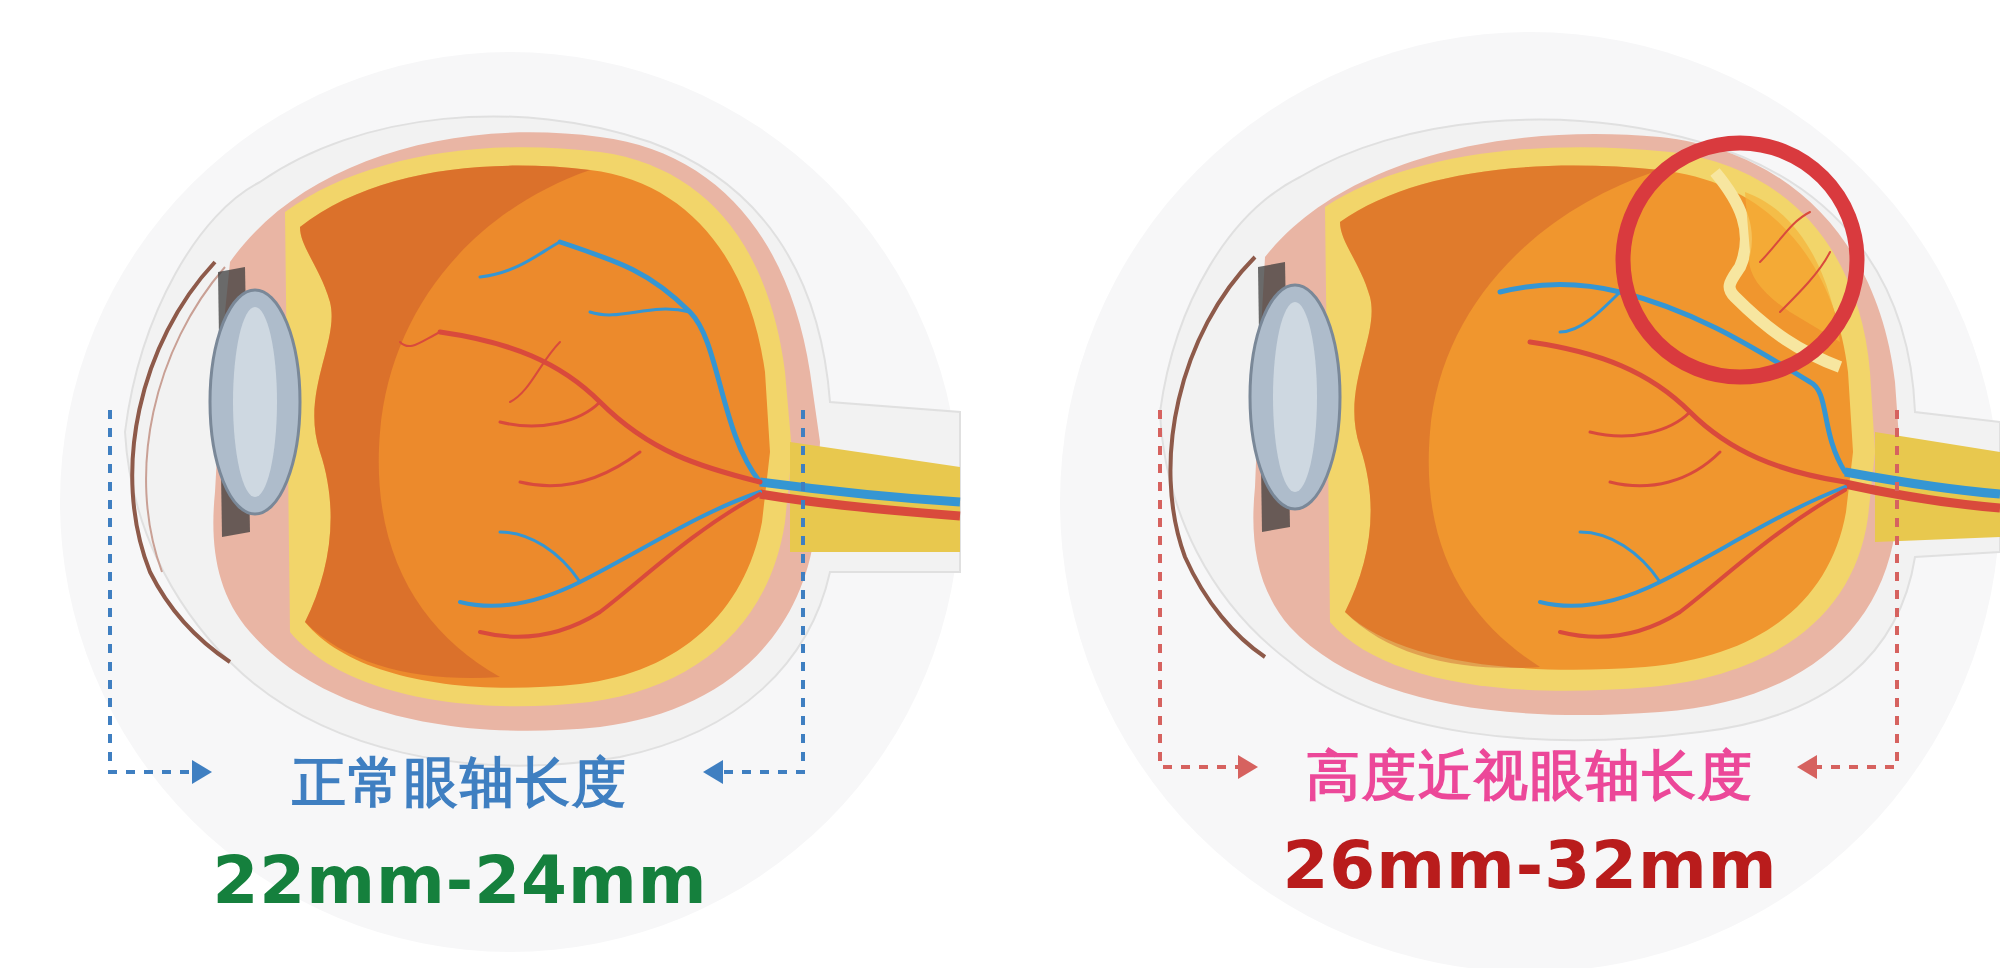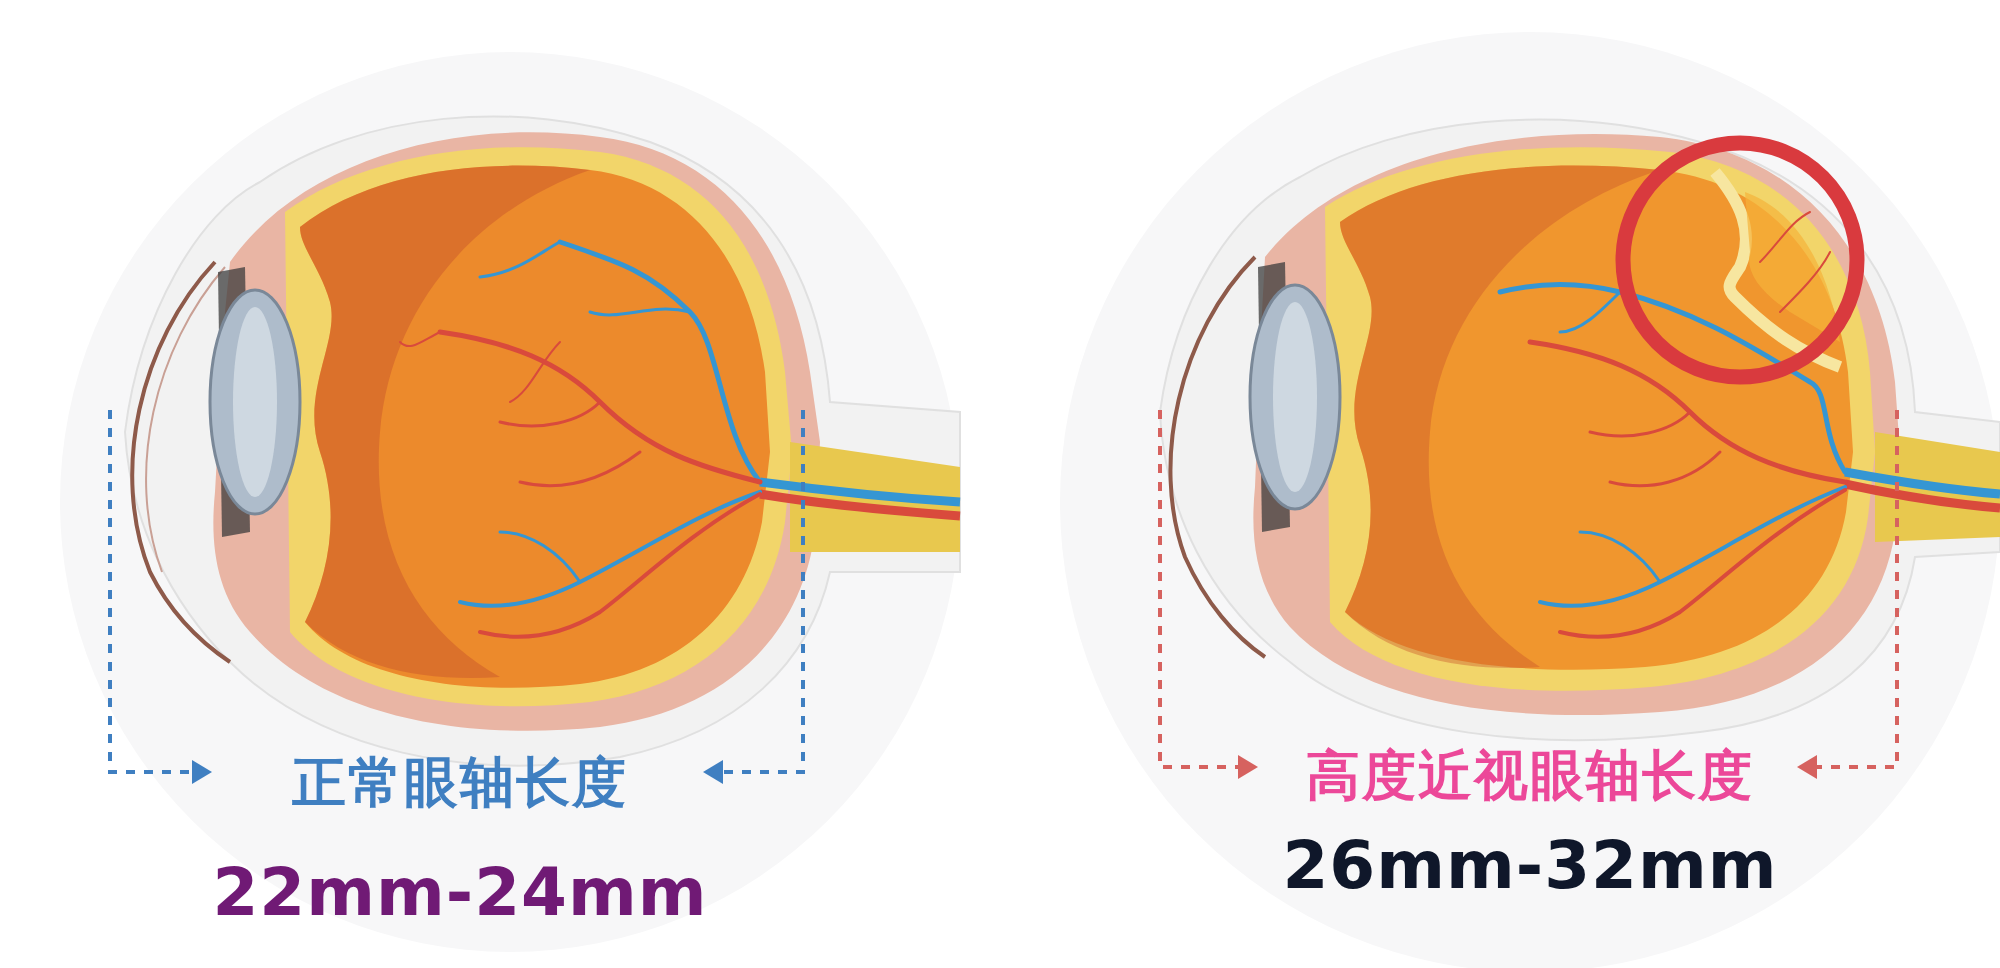"22mm-24mm" div.label { color: #701a75 -> #15803d; margin-top: 12px -> none }
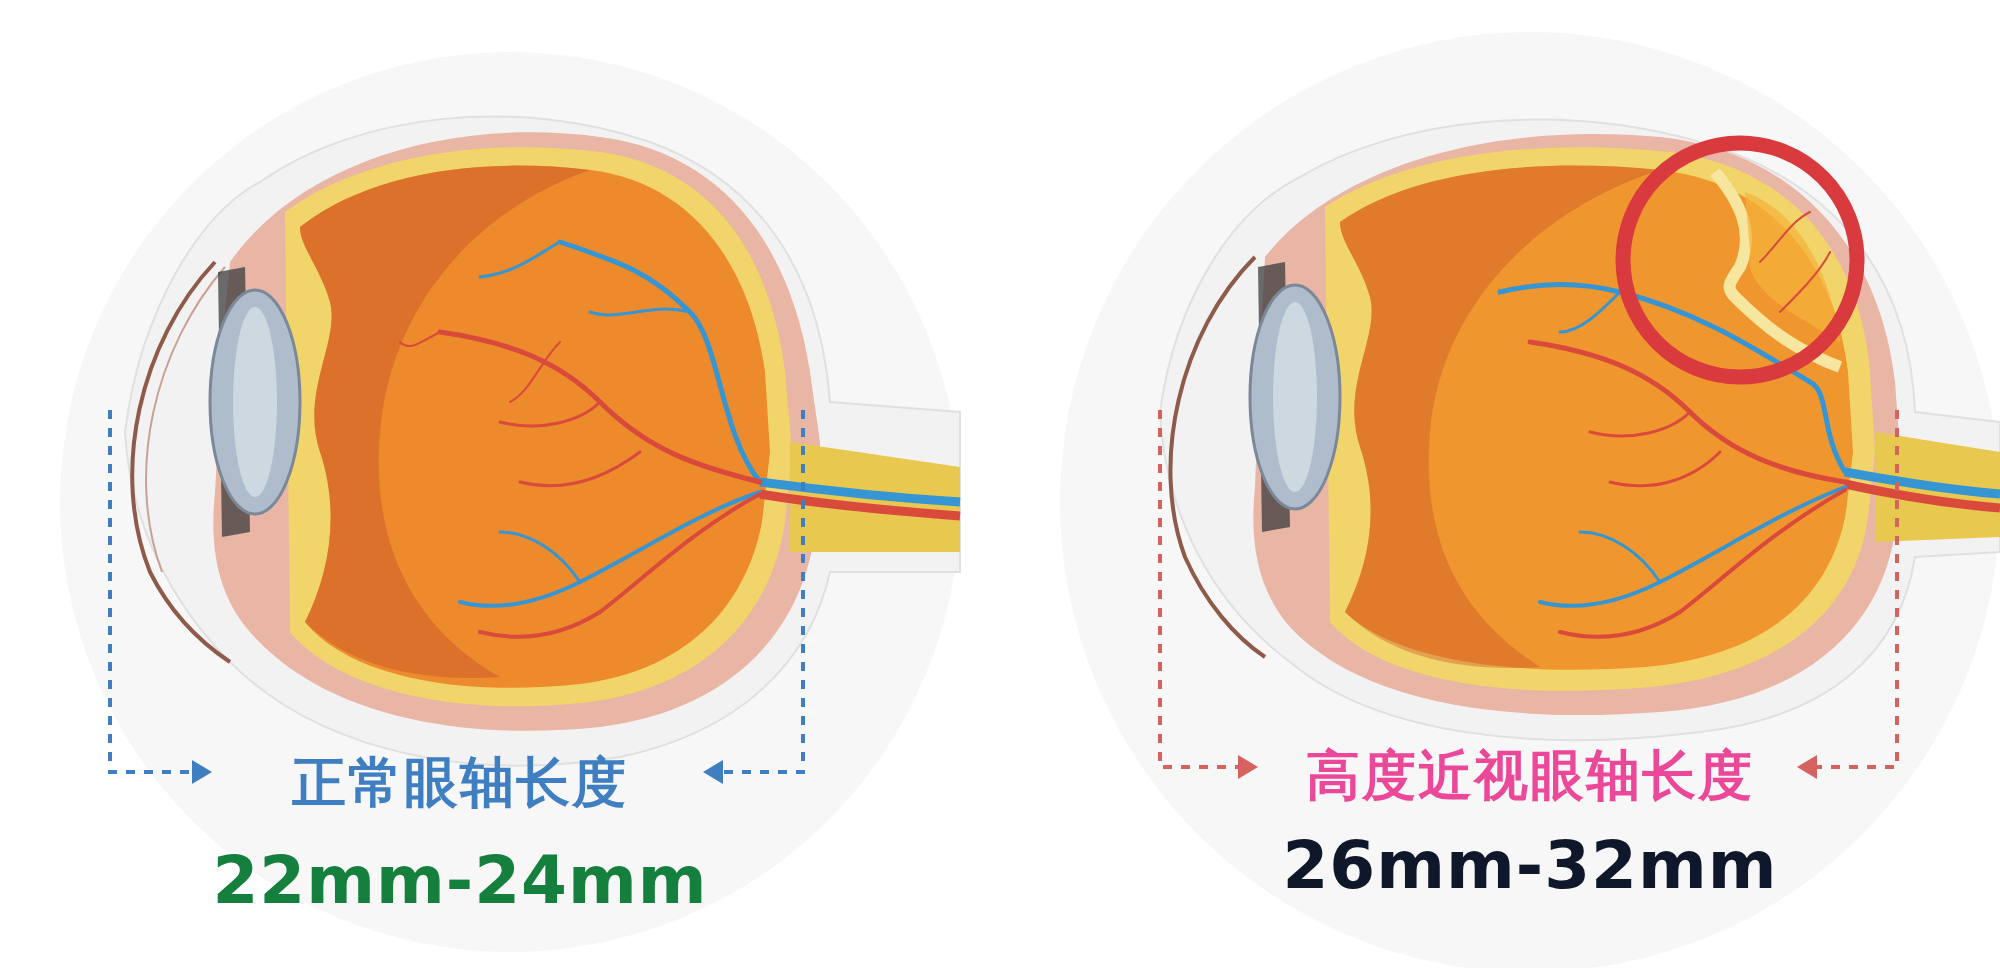"26mm-32mm" div.label { color: #0f172a -> #b91c1c }
